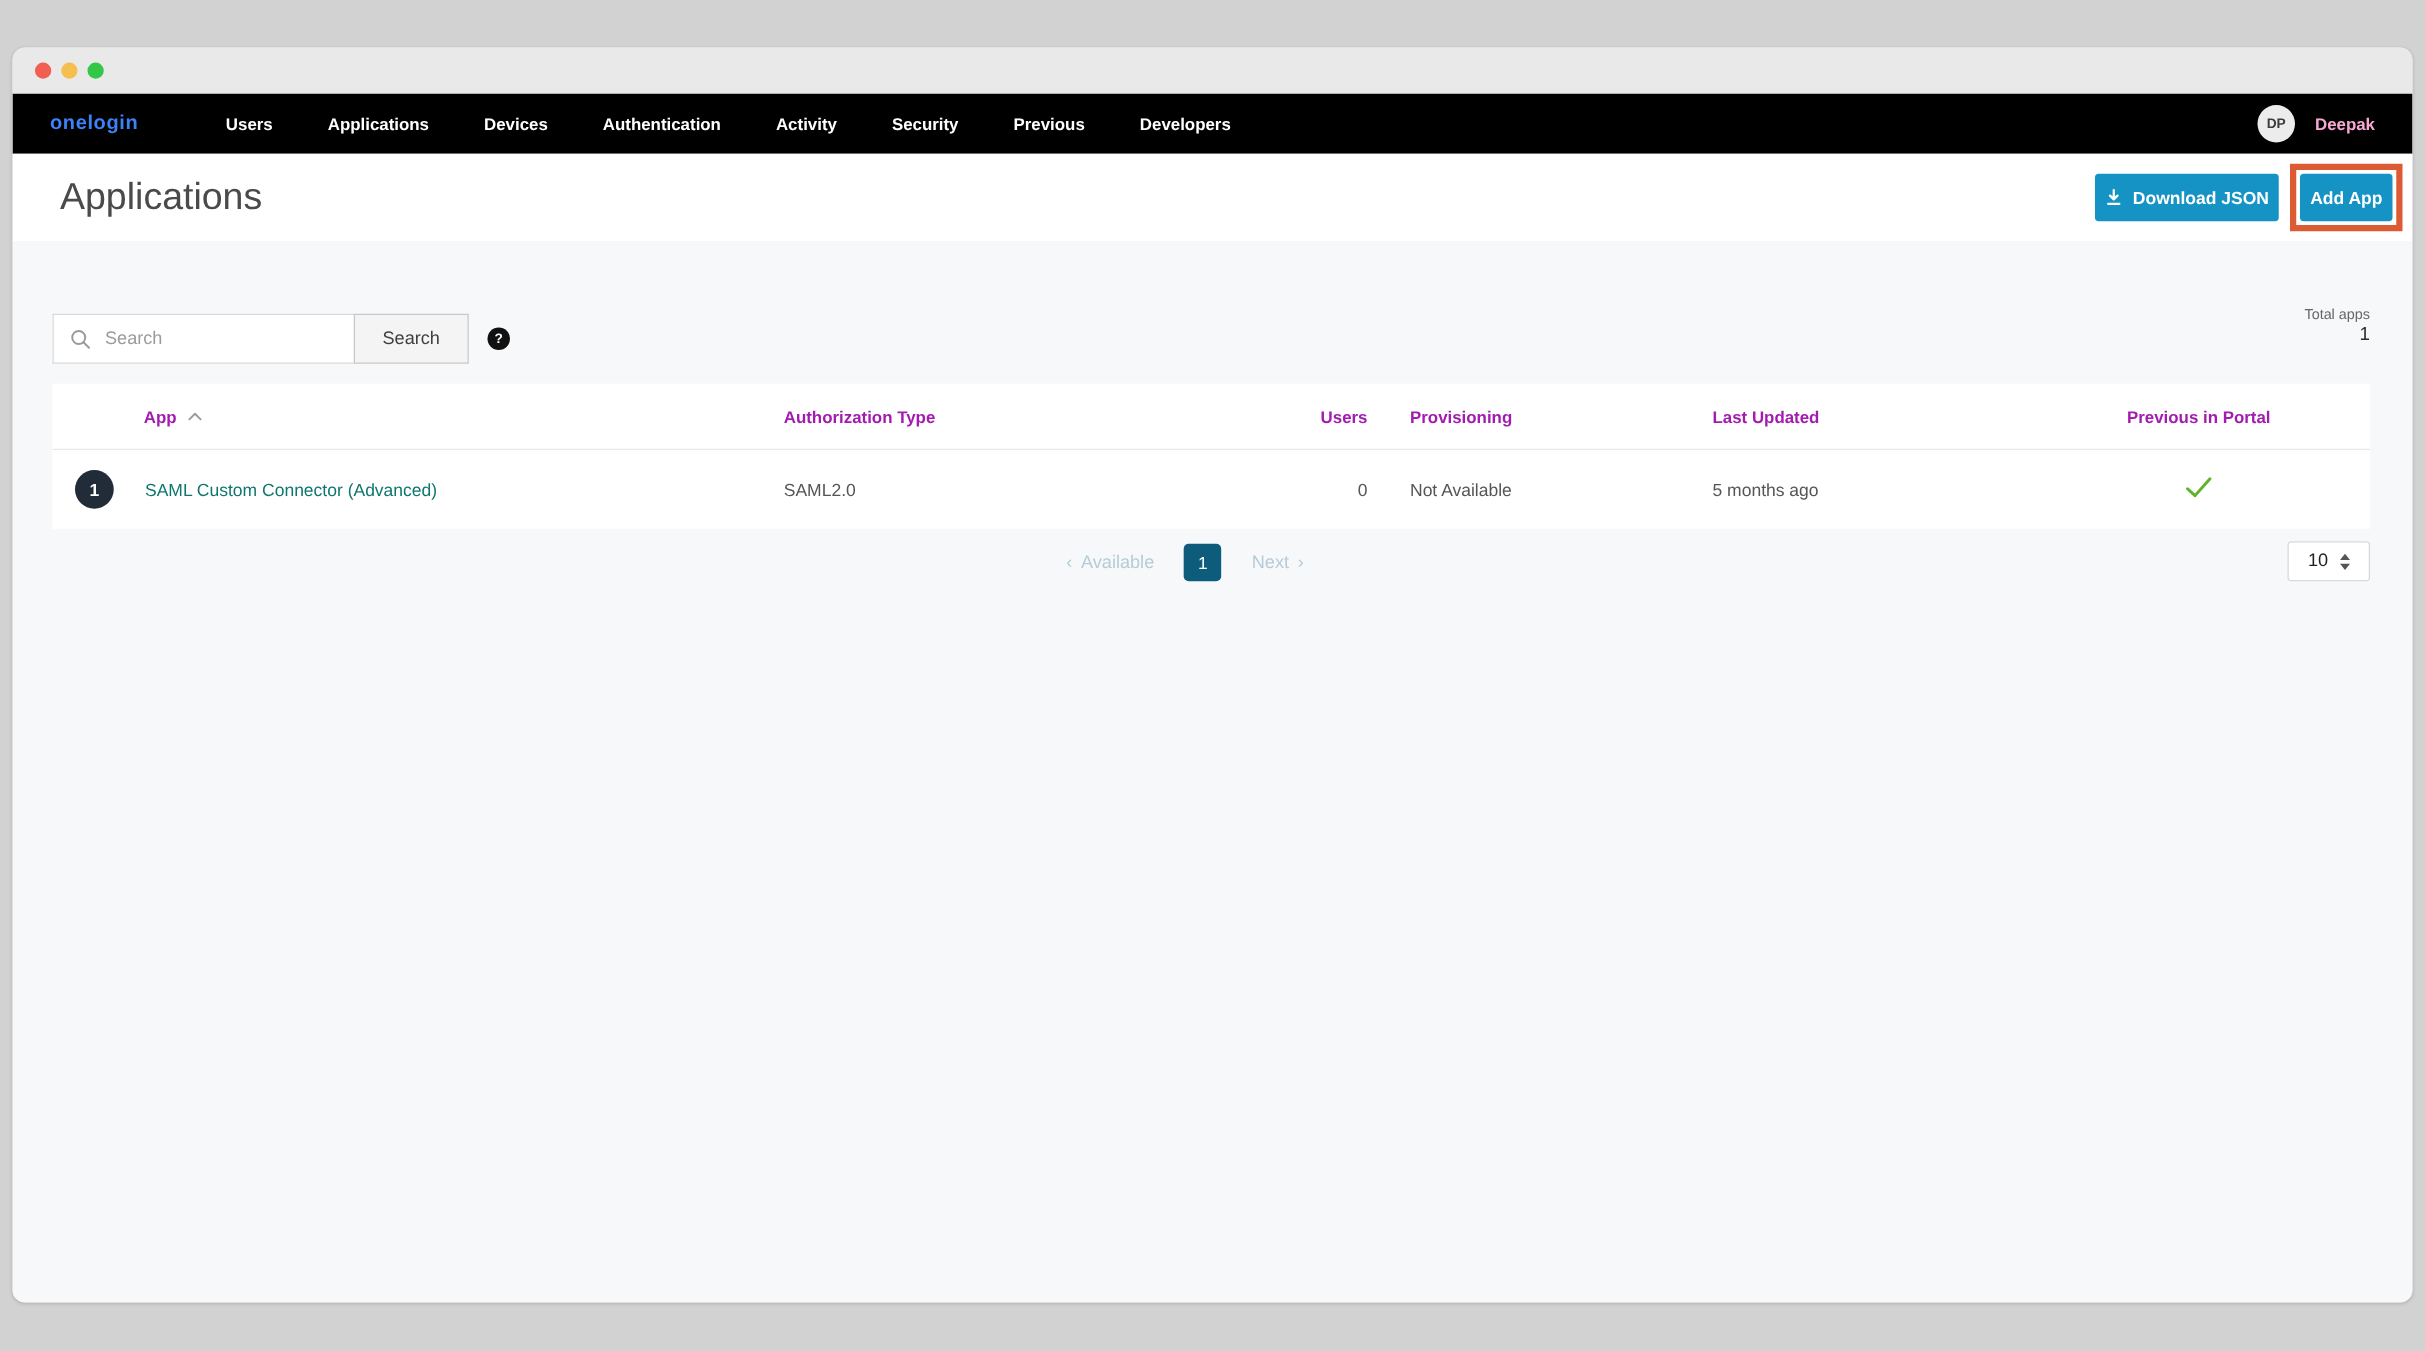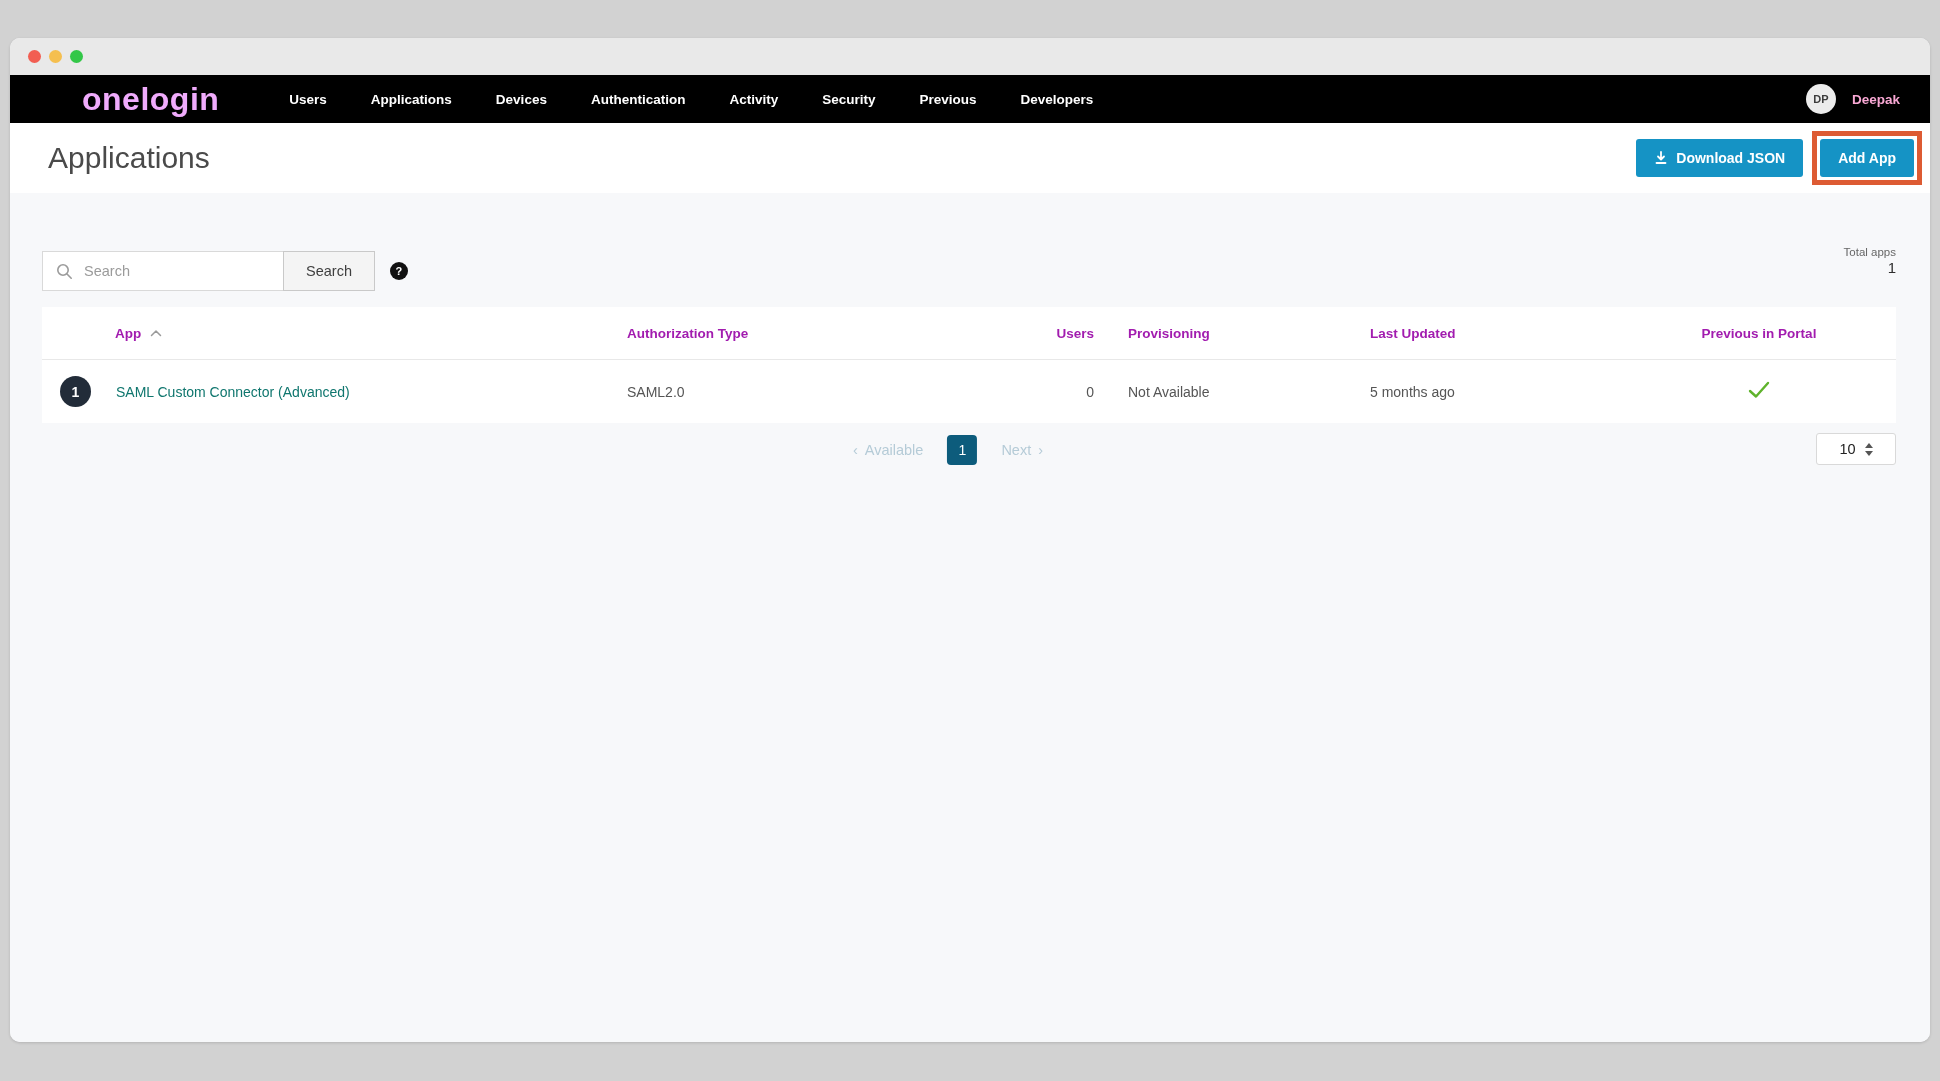"onelogin" .logo { color: #f0abfc -> #3b82f6; font-size: 32px -> 16px; margin-left: 42px -> none }
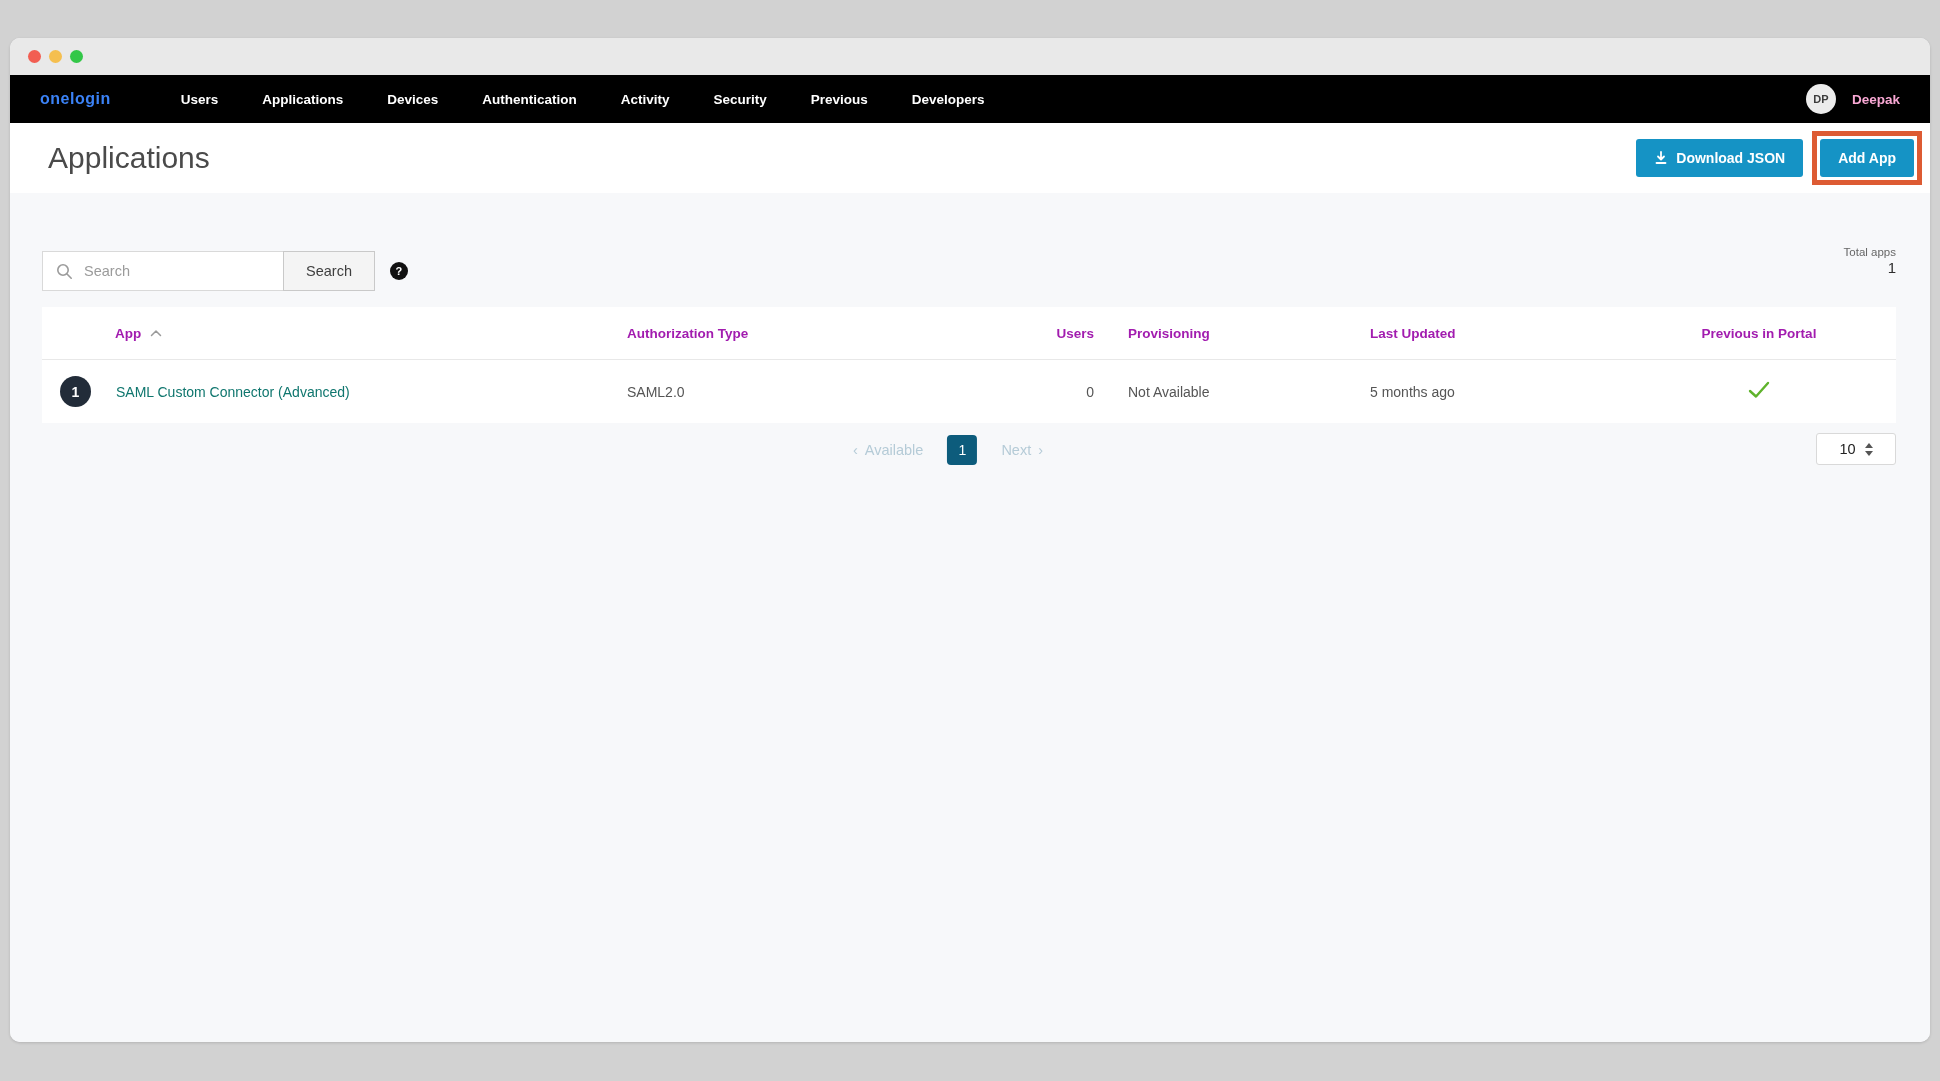"Download JSON" .btn-primary { padding: 0 18px -> 0 8px }
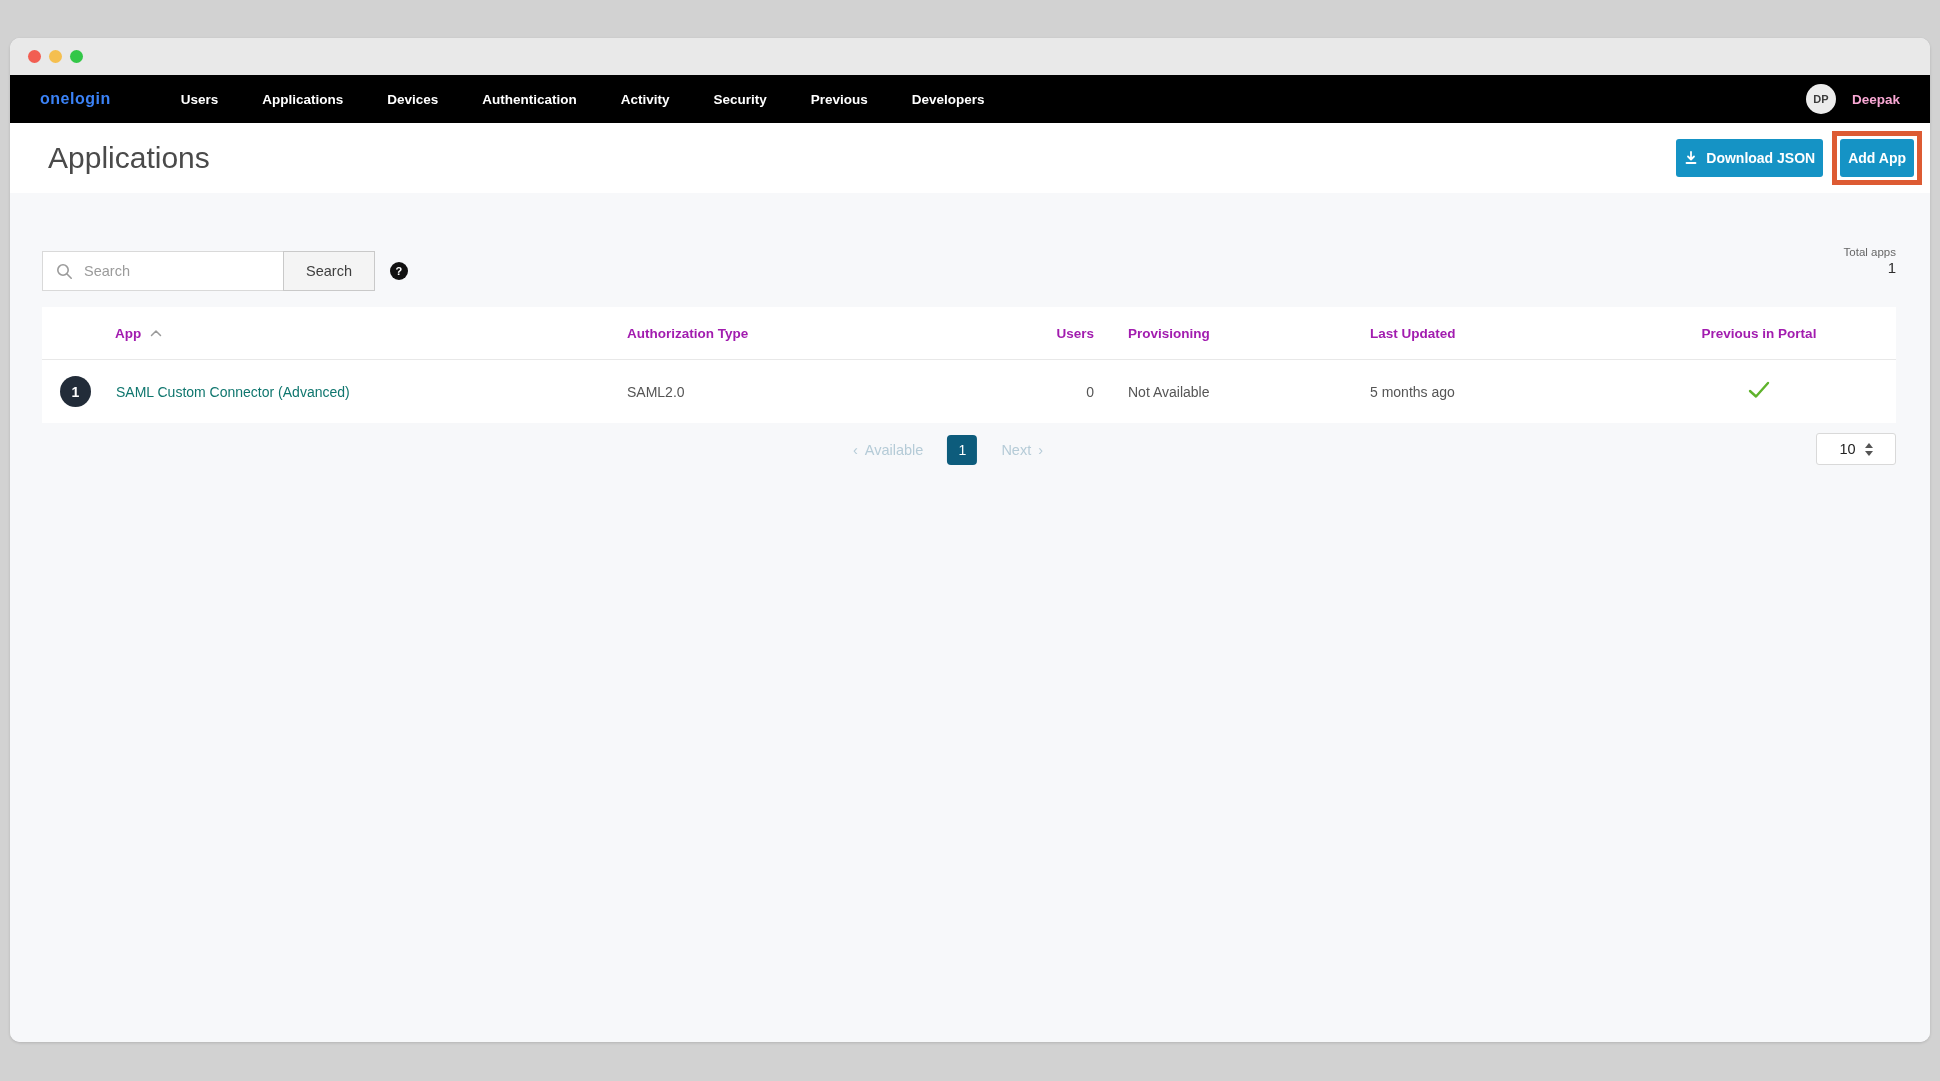"10" .page-size { width: 80px -> 66px }
